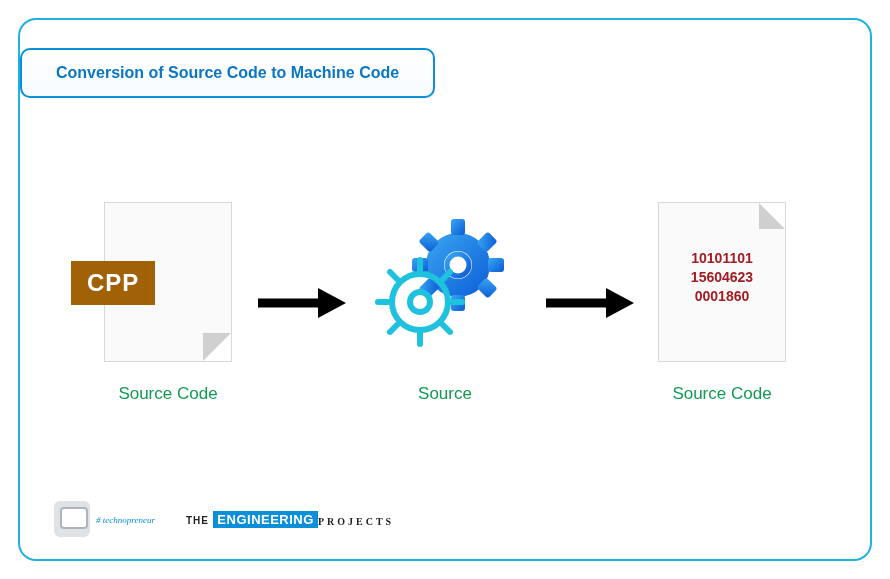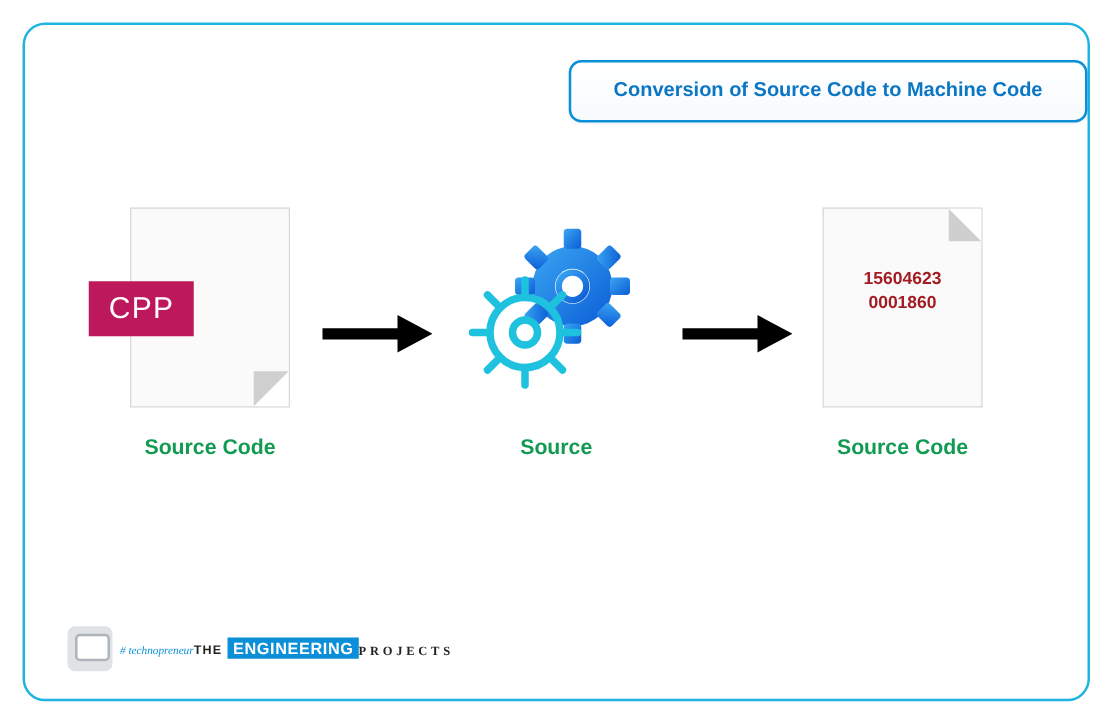"Conversion of Source Code to" .frame { align-items: flex-end -> flex-start; gap: none -> 36px }
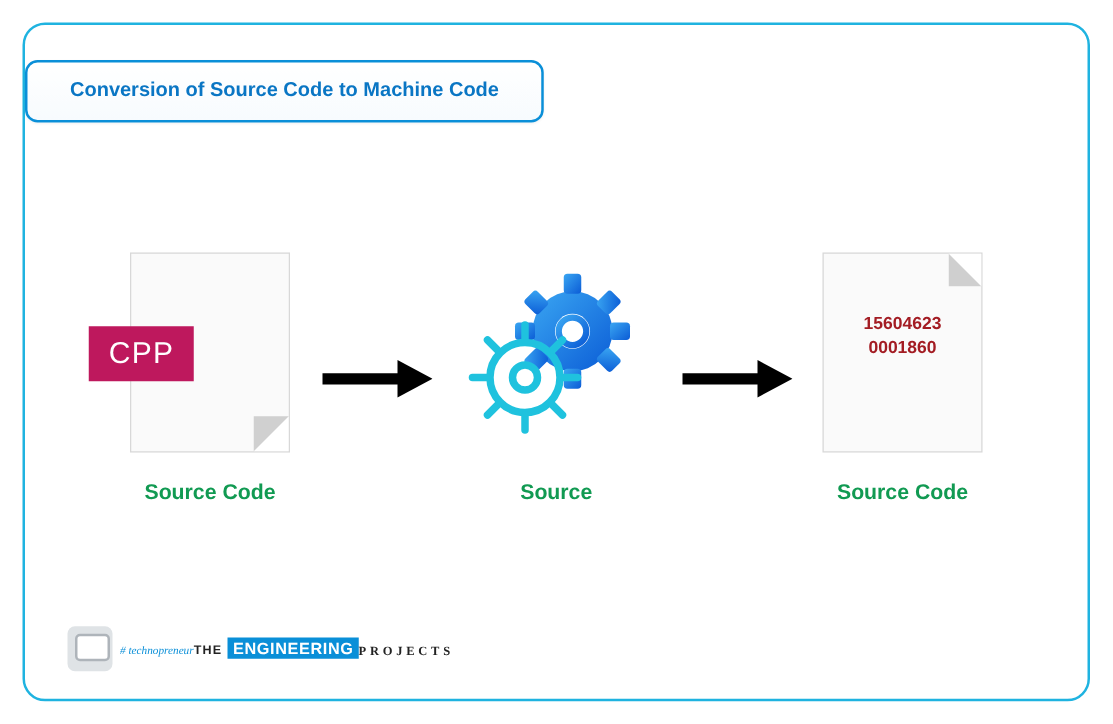"10101101" div { html: none -> <div>10101101</div> }
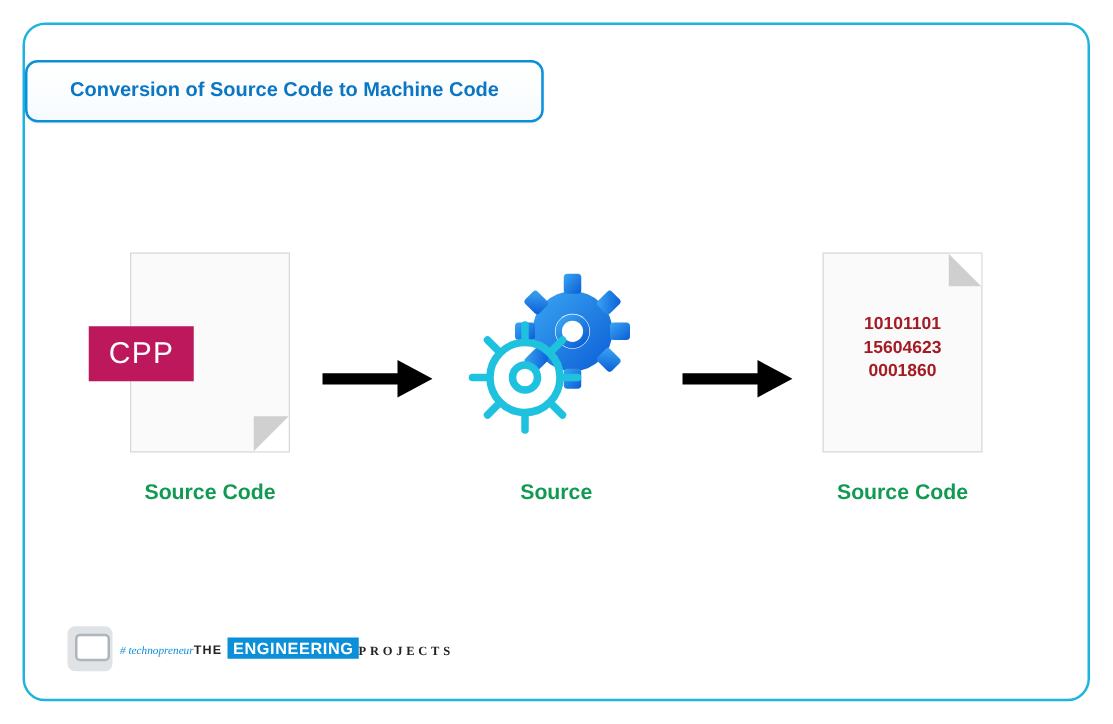"CPP" .cpp-badge { background: #be185d -> #a16207; font-weight: 400 -> 700 }
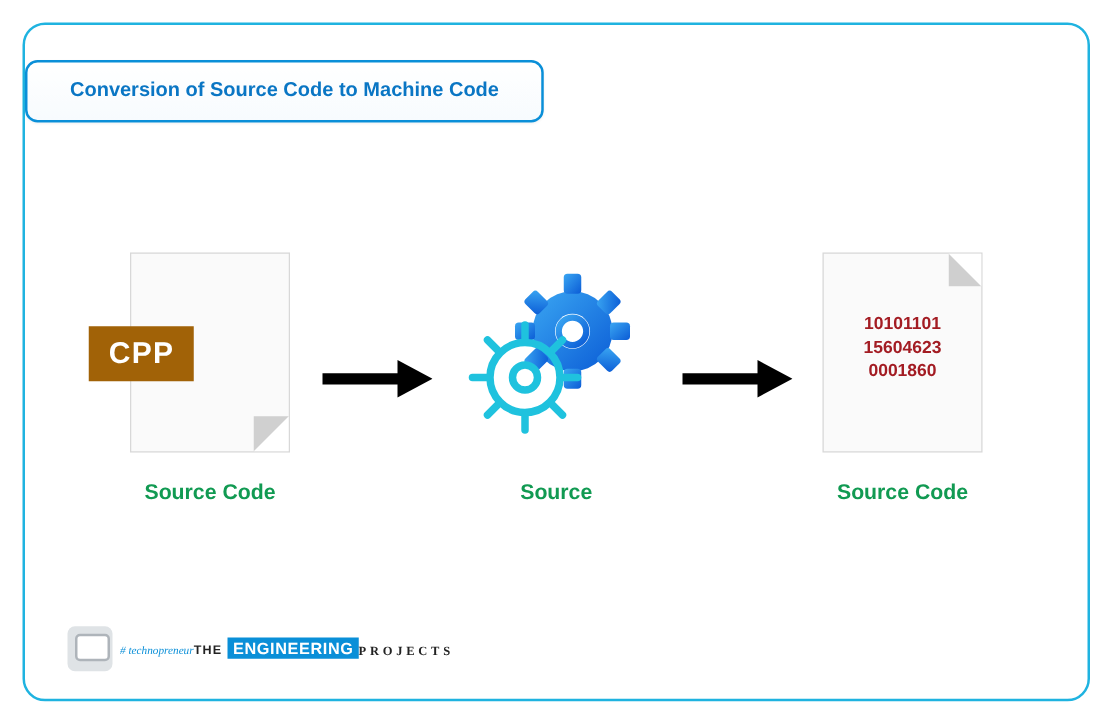"Source Code" .stage-label { font-weight: 700 -> 400 }
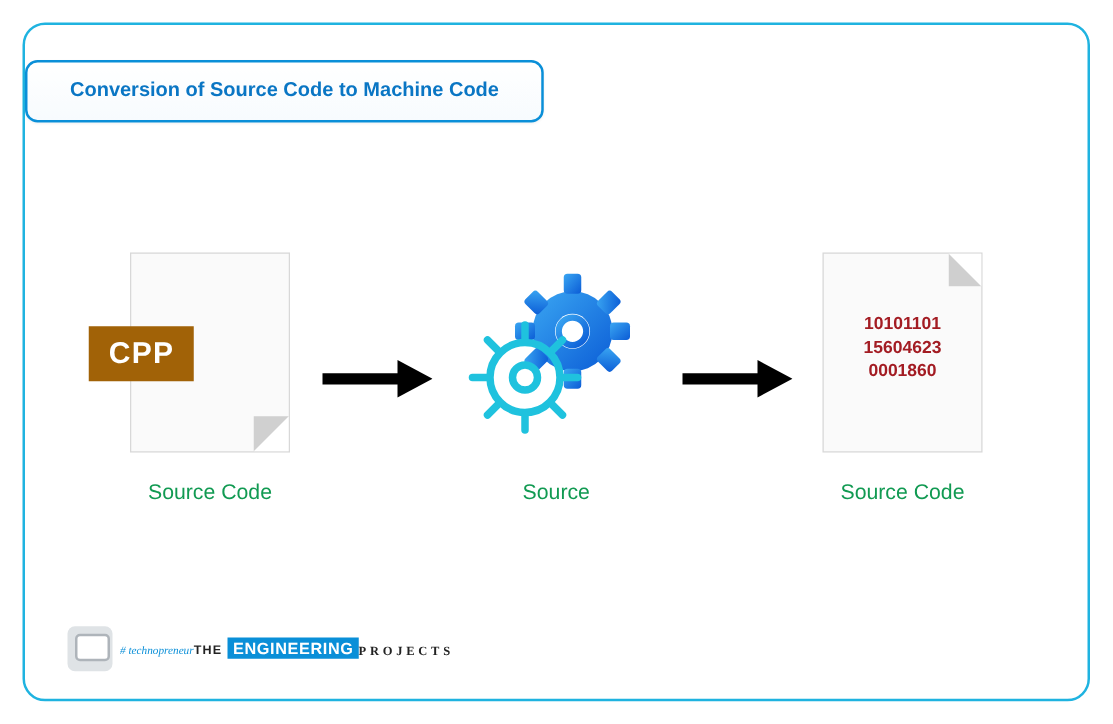"THE" .logo .line1 { margin-left: none -> 31px }
